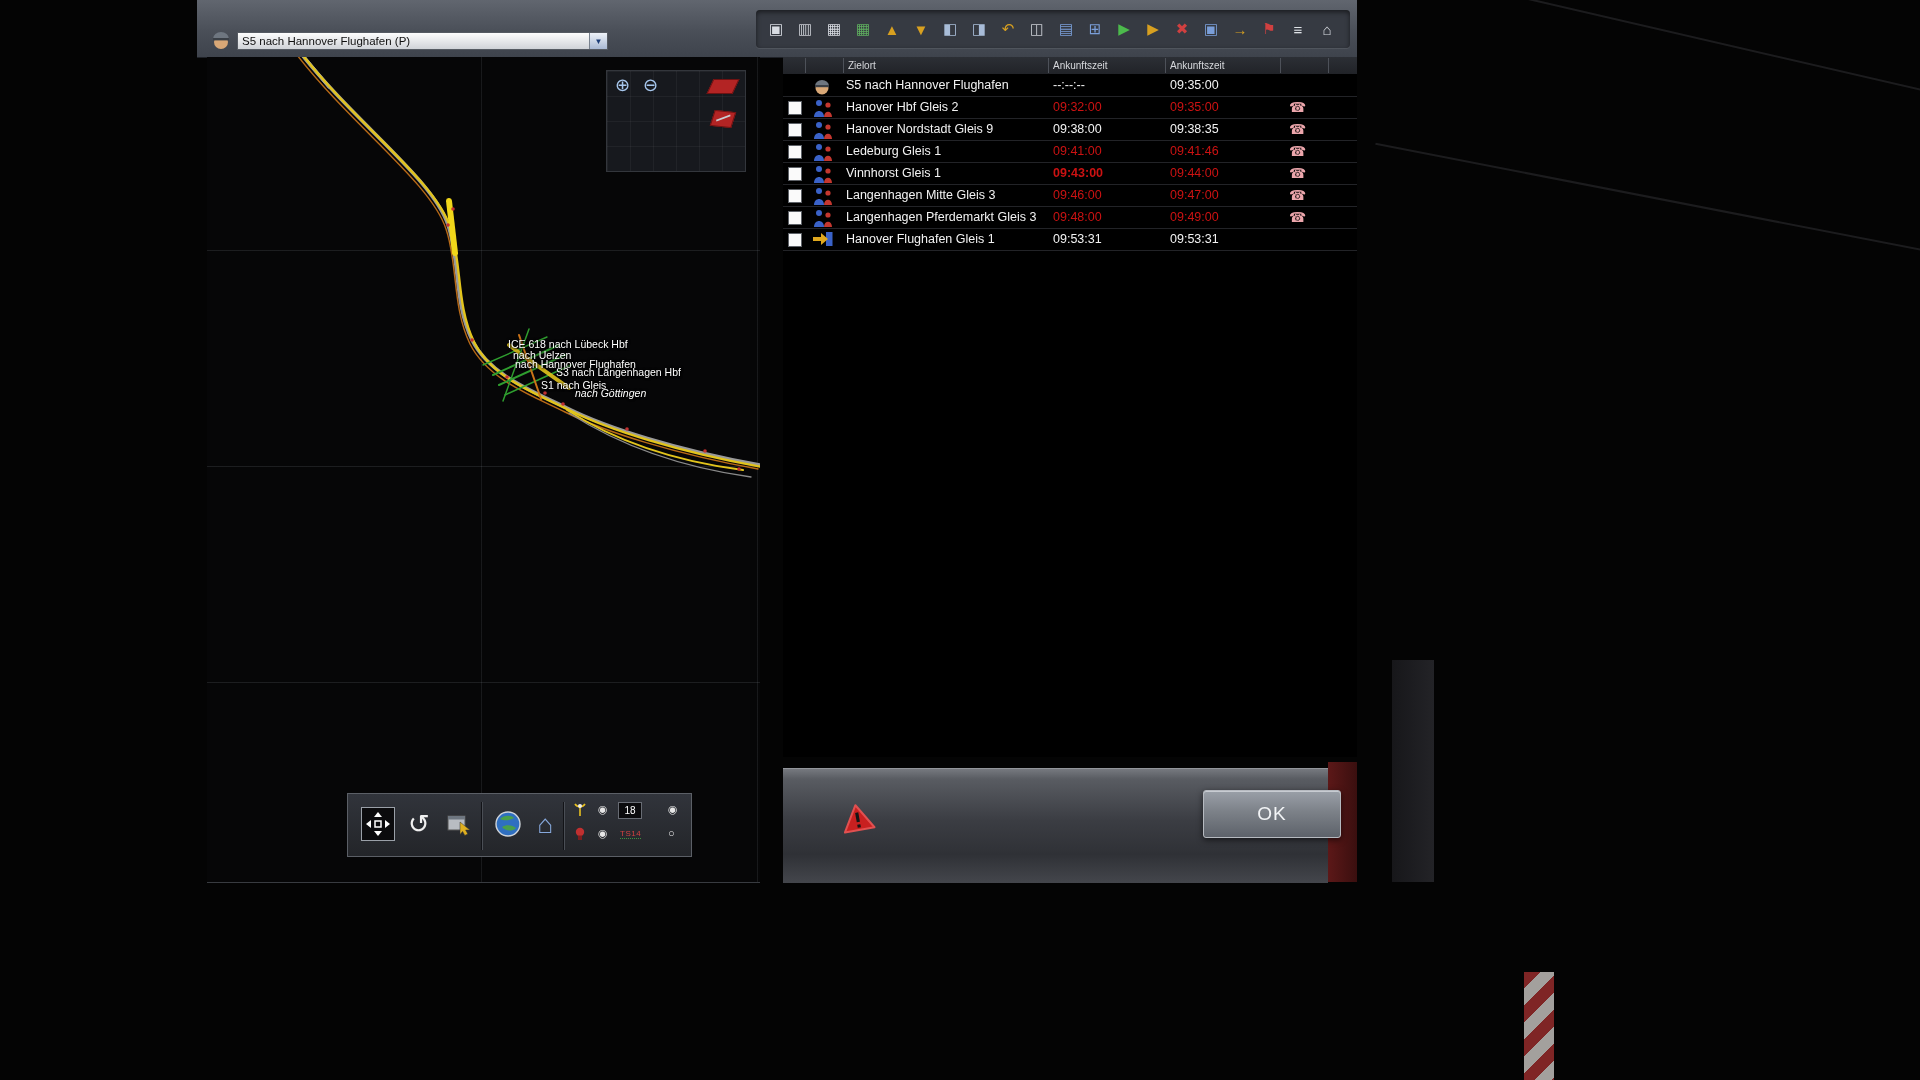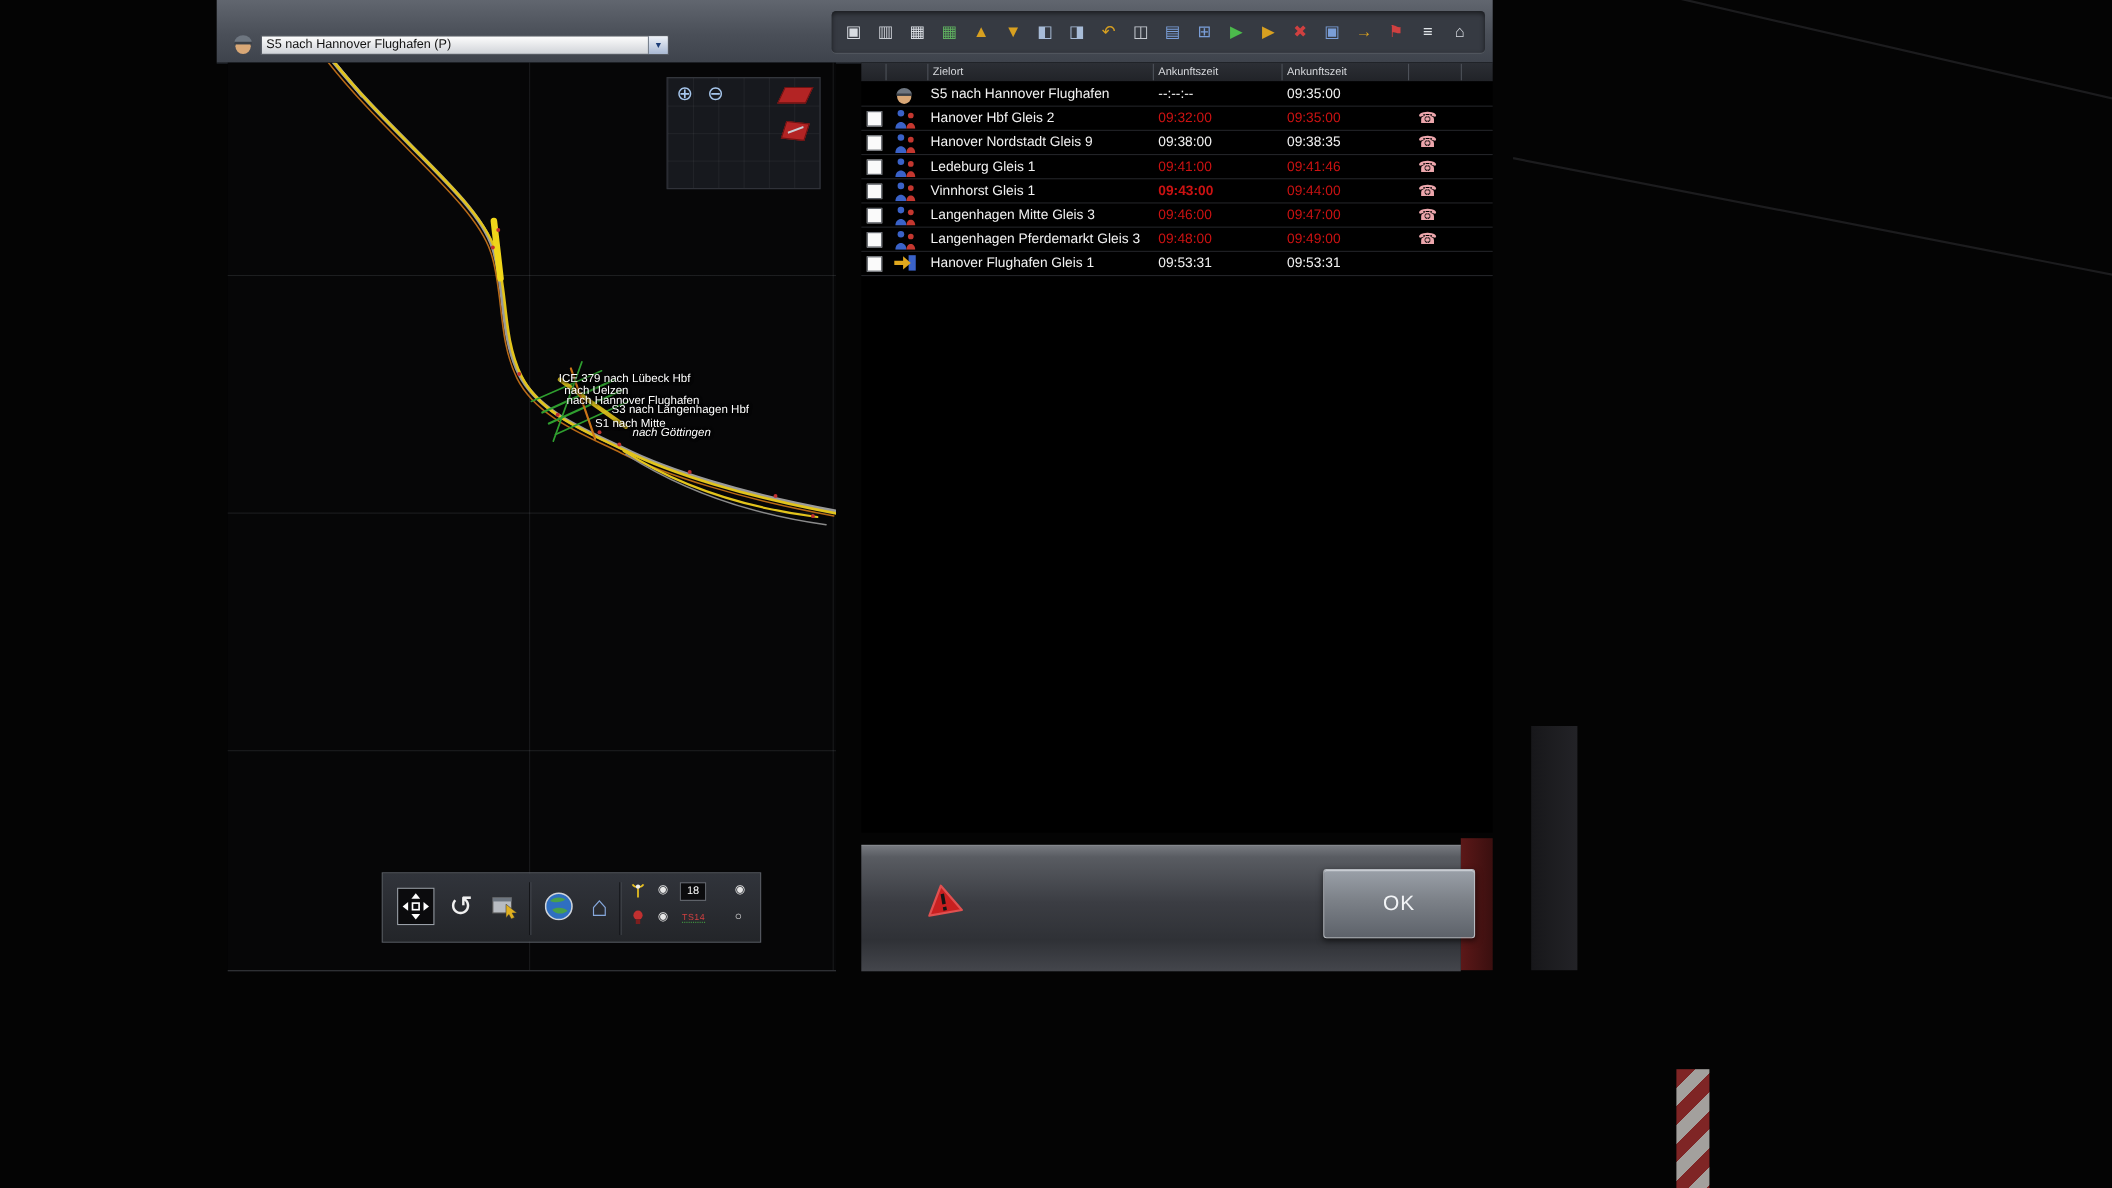"ICE 379 nach Lübeck Hbf" div.map-label { text: 379 -> 618 }
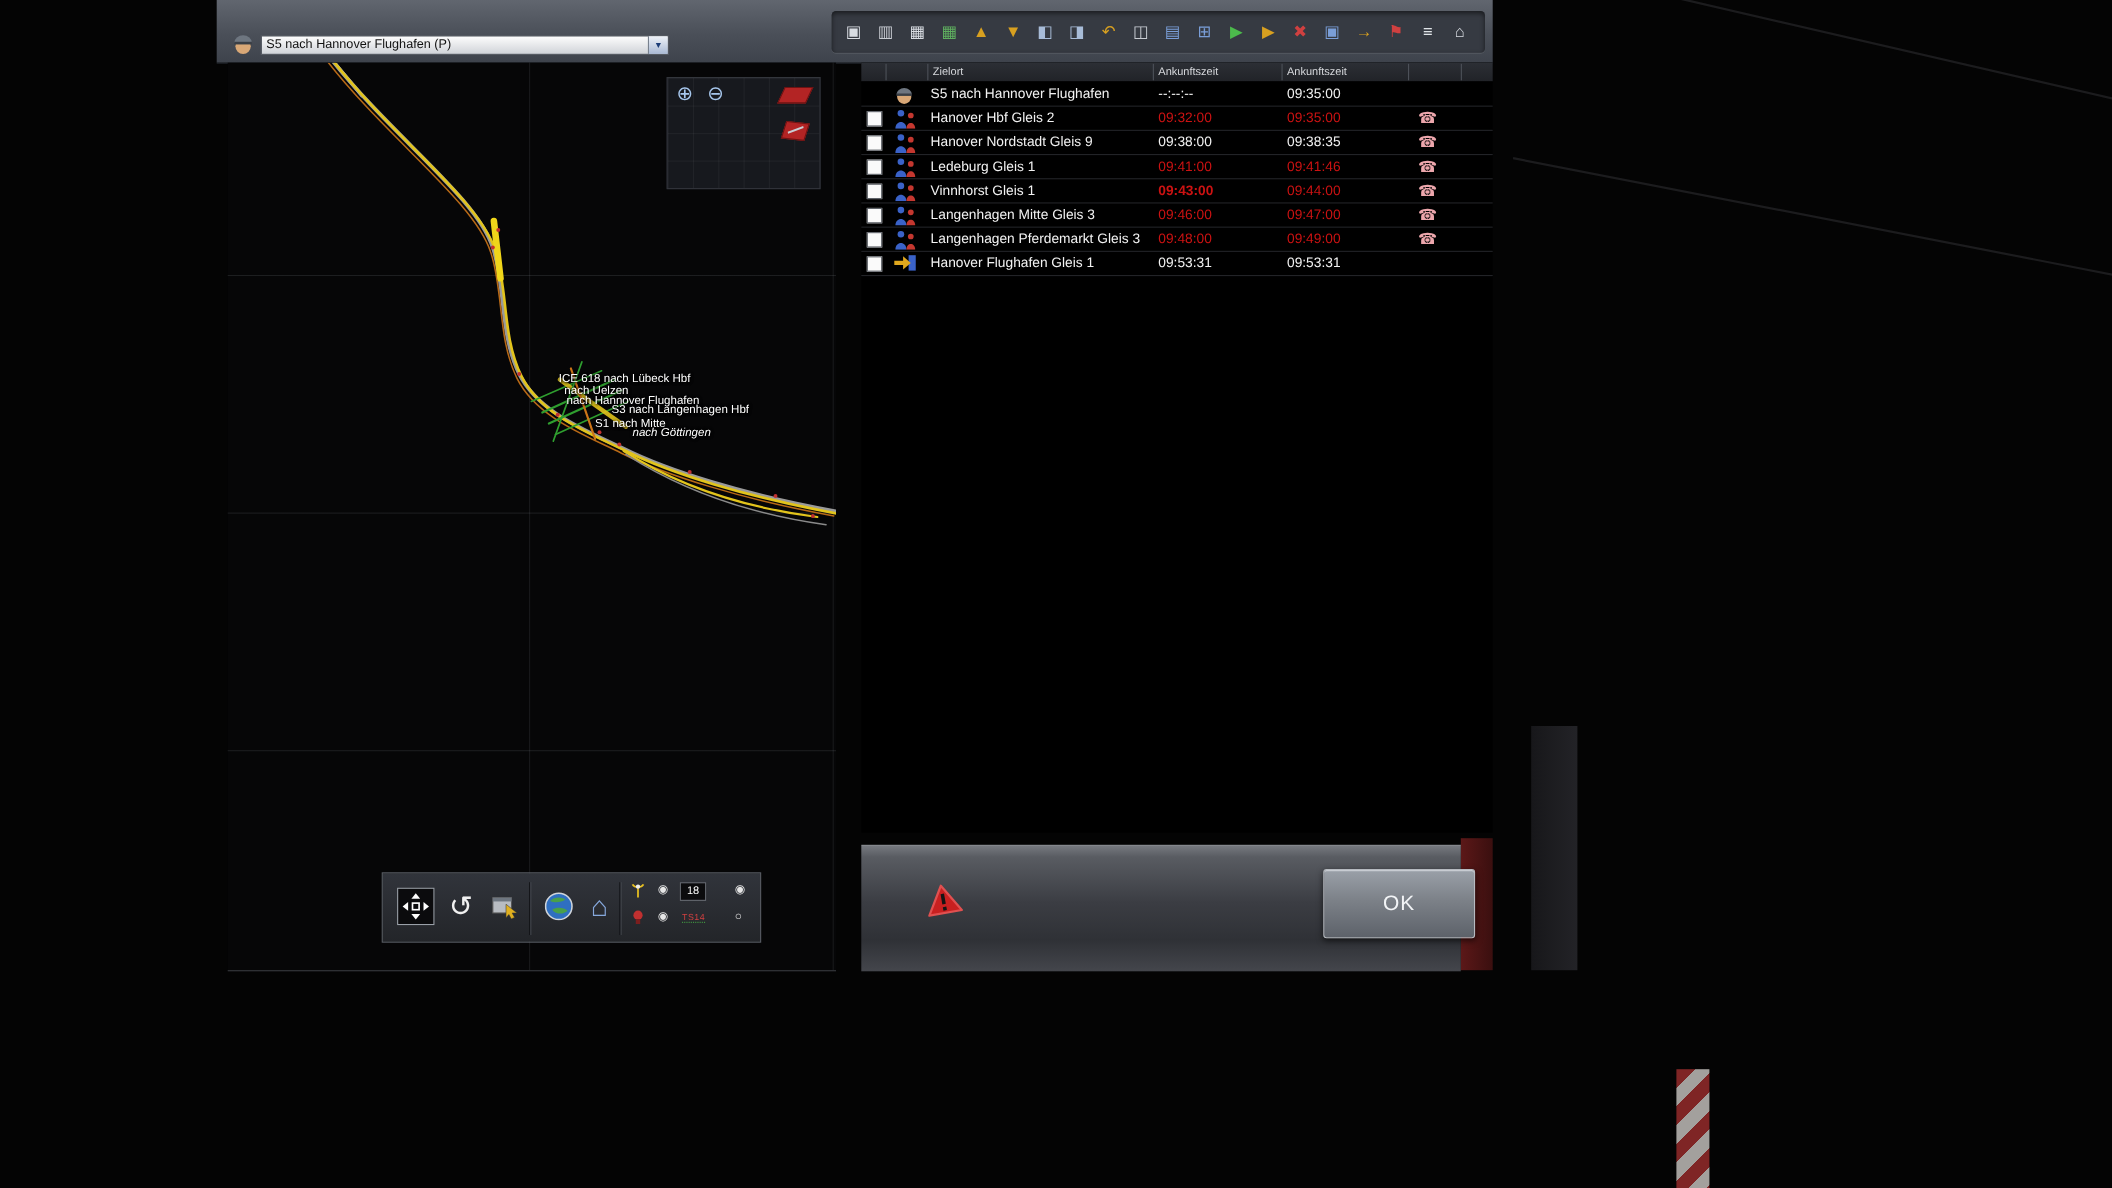"S1 nach Mitte" div.map-label { text: Mitte -> Gleis }
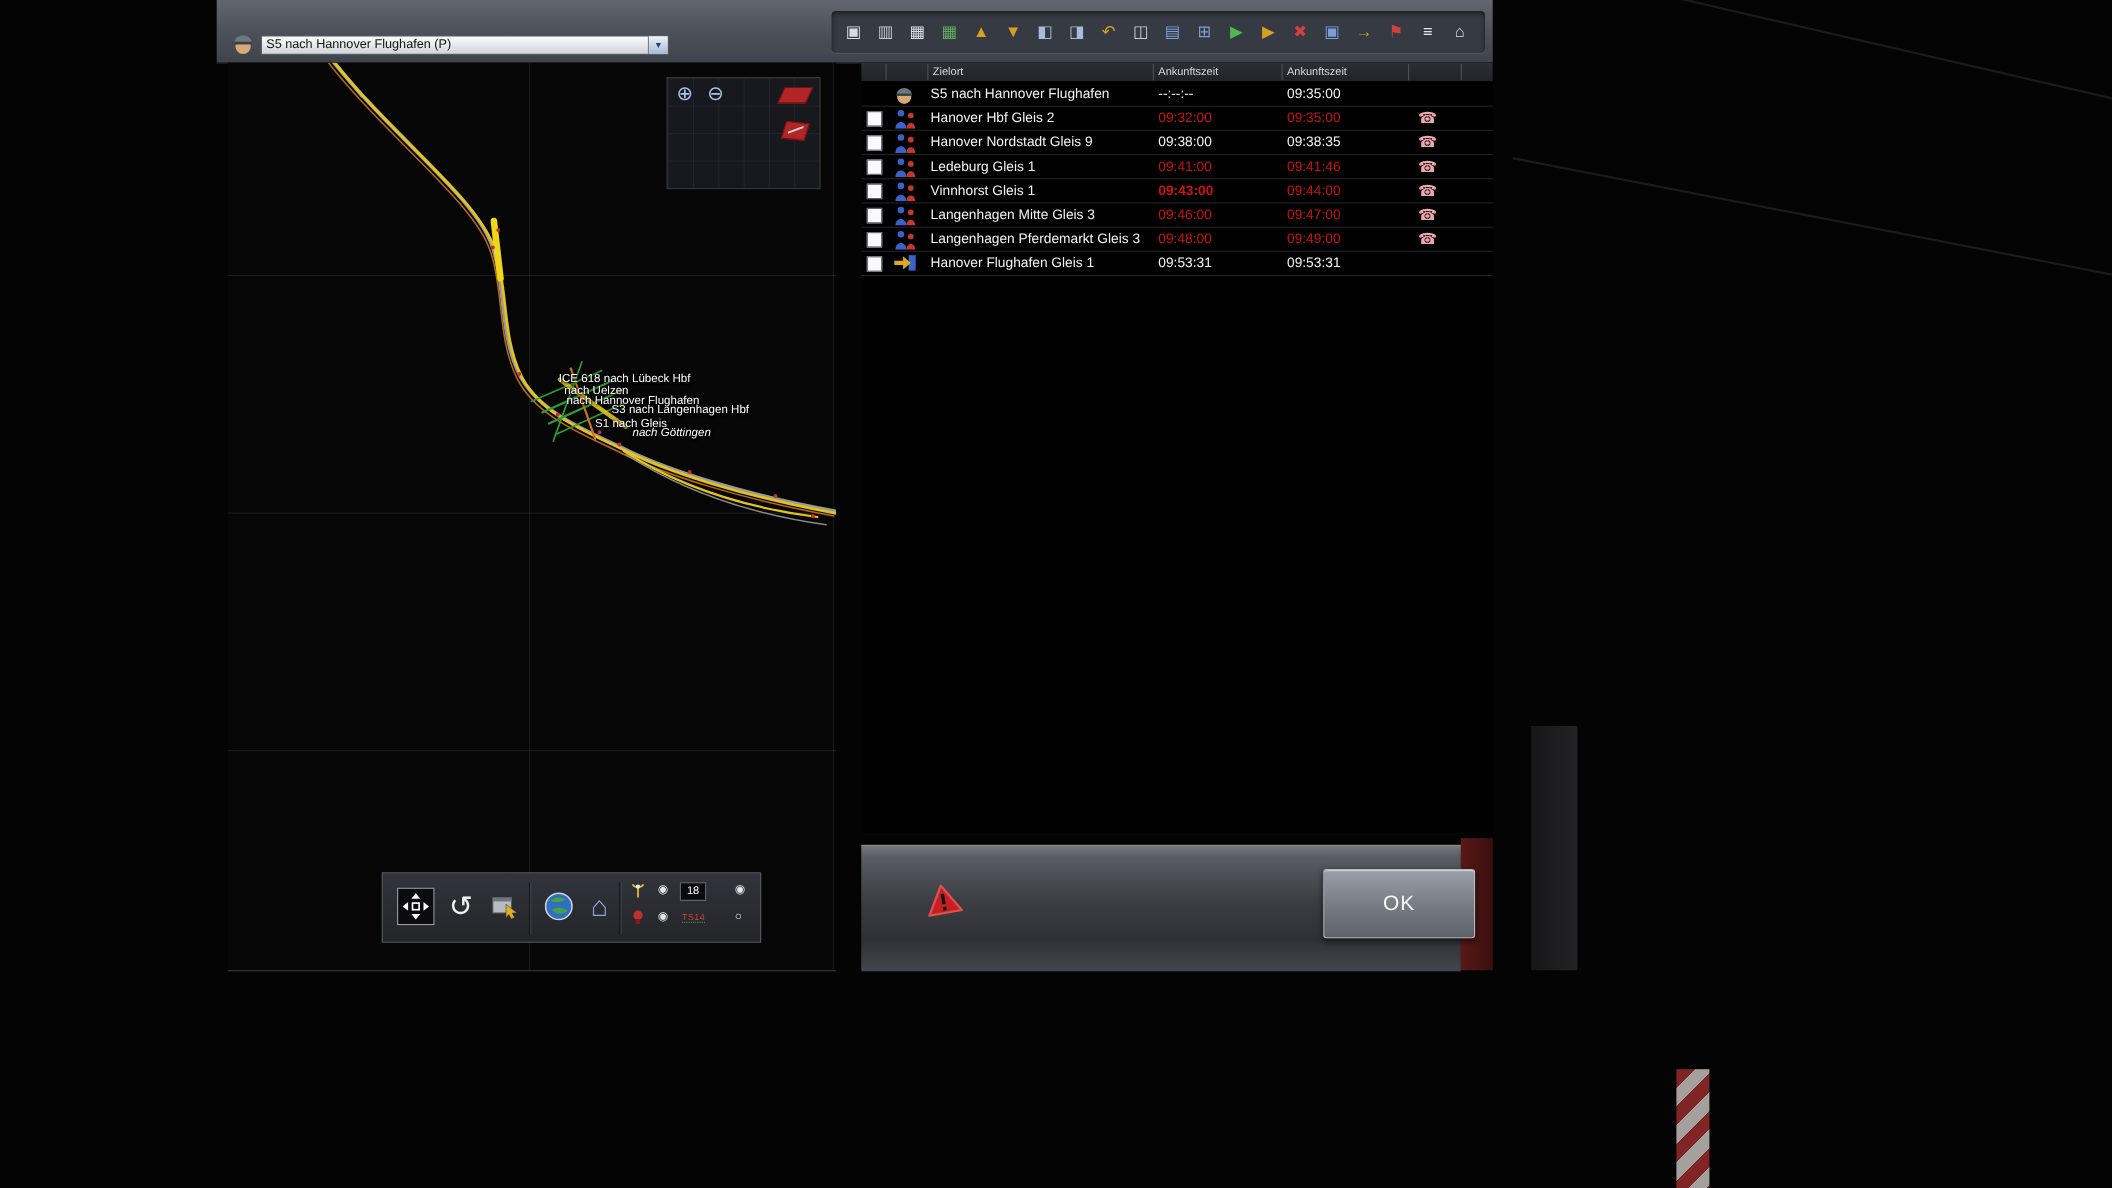"OK" .ok-btn { height: 63px -> 48px }
